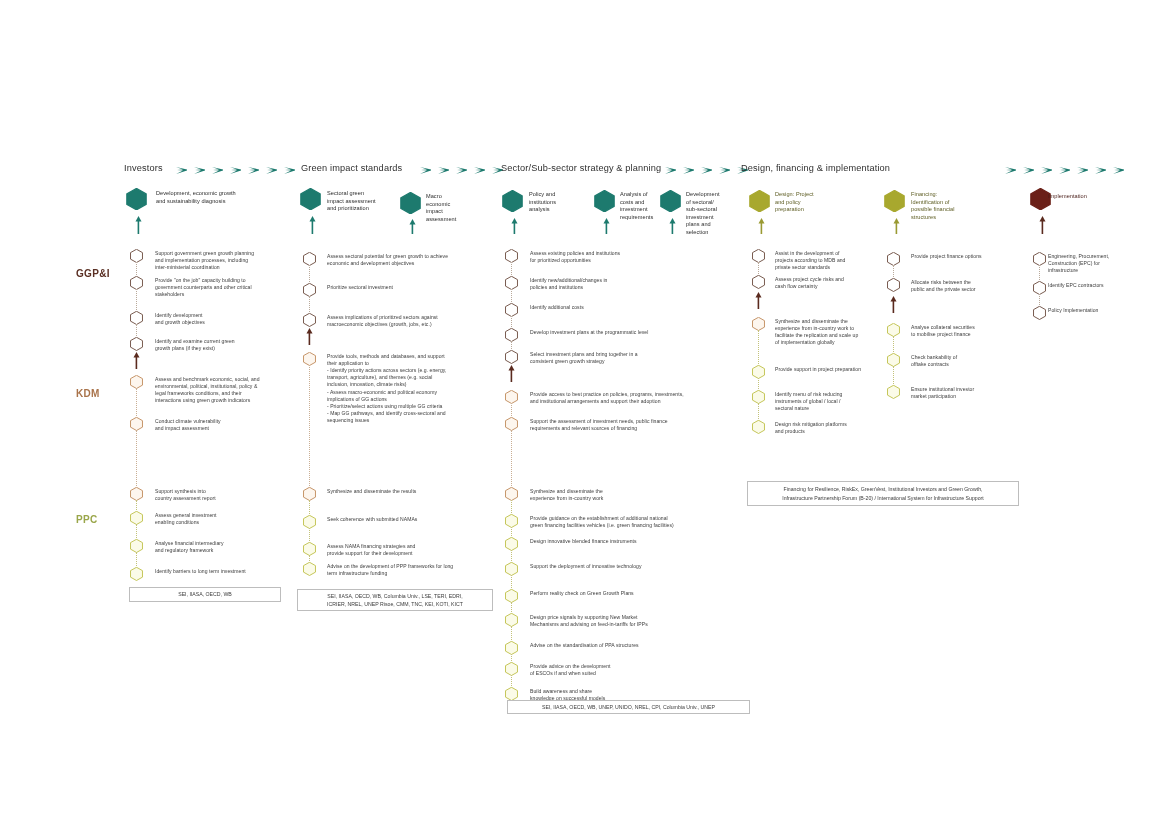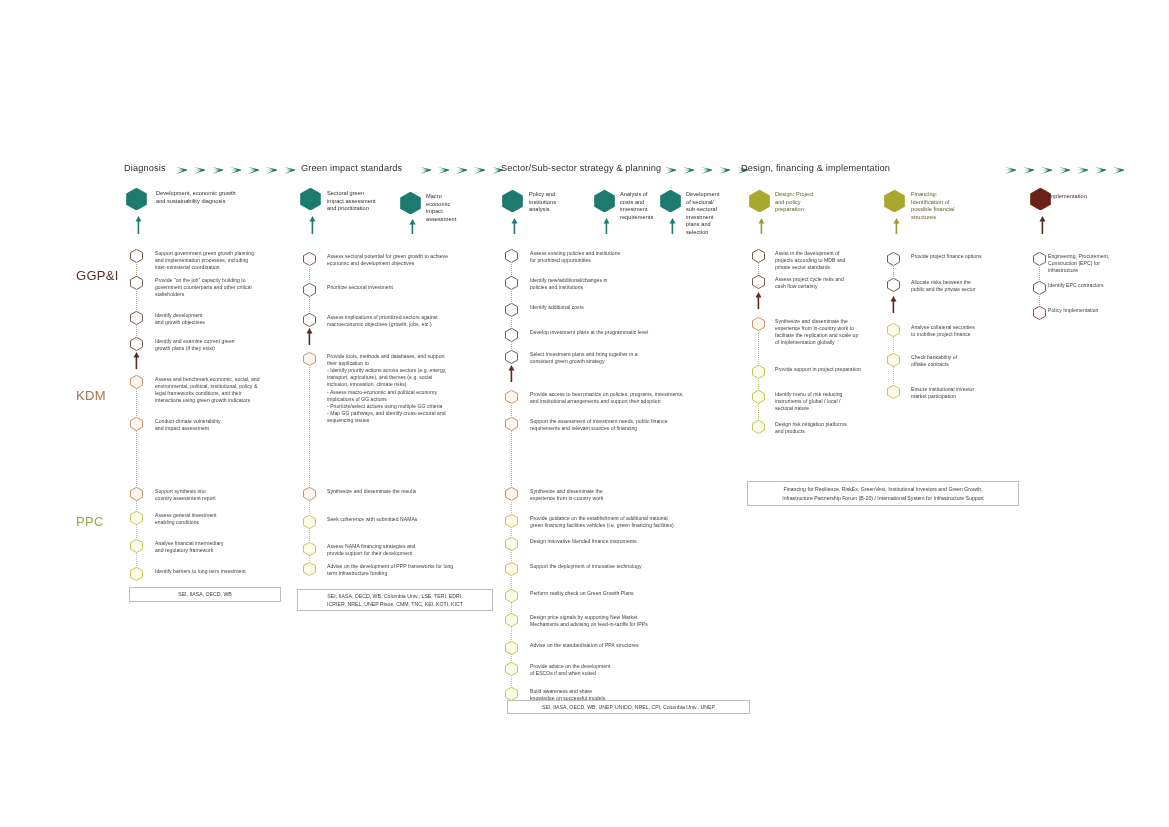"Diagnosis" div.phase-title { text: Diagnosis -> Investors }
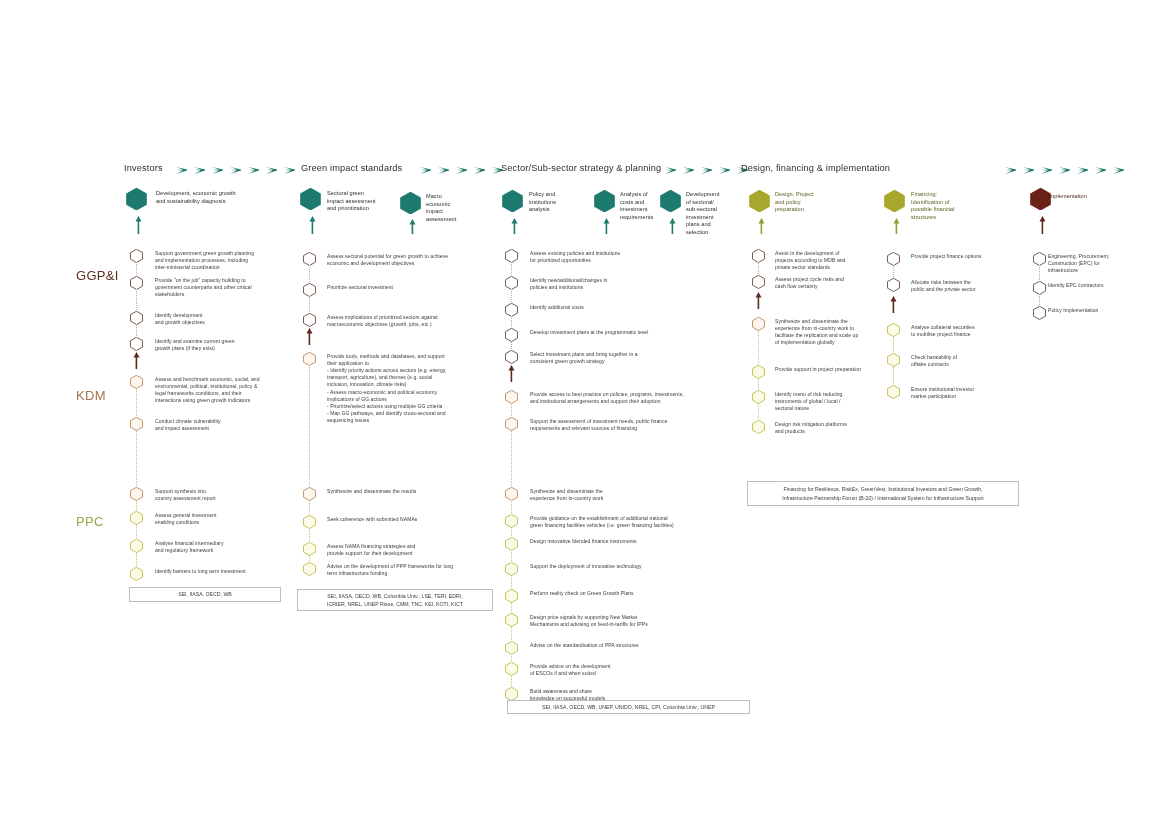"GGP&I" .rowlabel { font-size: 13px -> 10px; font-weight: normal -> bold }
